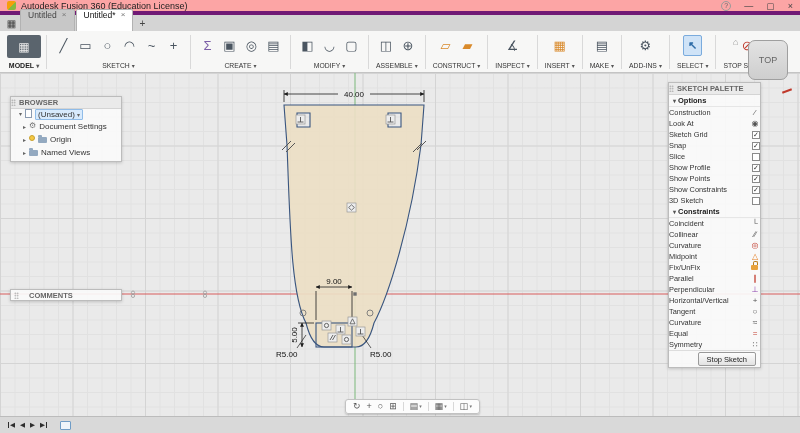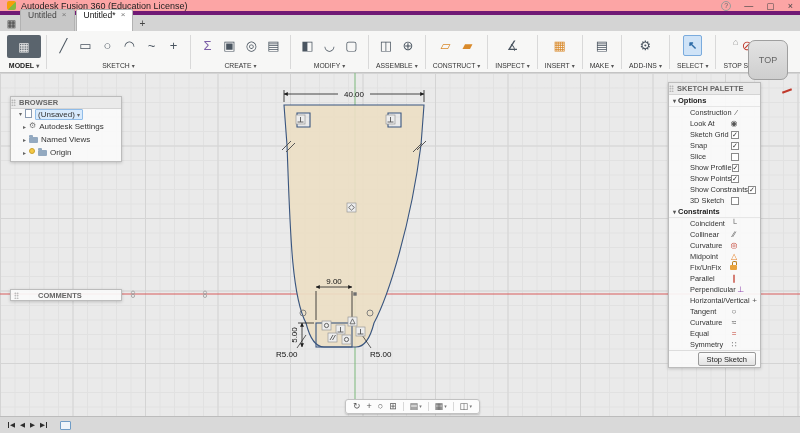"Construction" .prow { padding: 0 21px -> 0 0 }
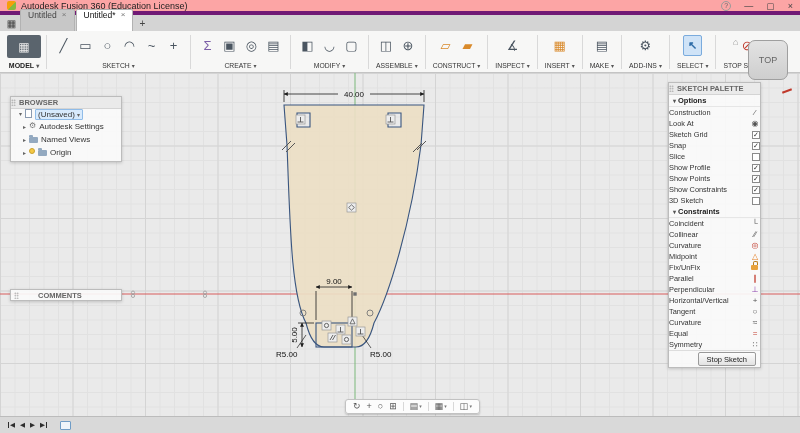"Autodesk Settings" span { text: Autodesk -> Document }
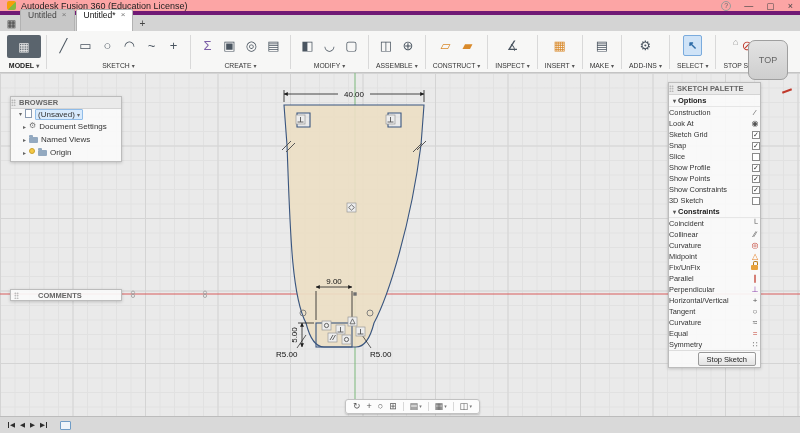"Named Views" div.trow { order: before "Origin" -> after "Origin" }
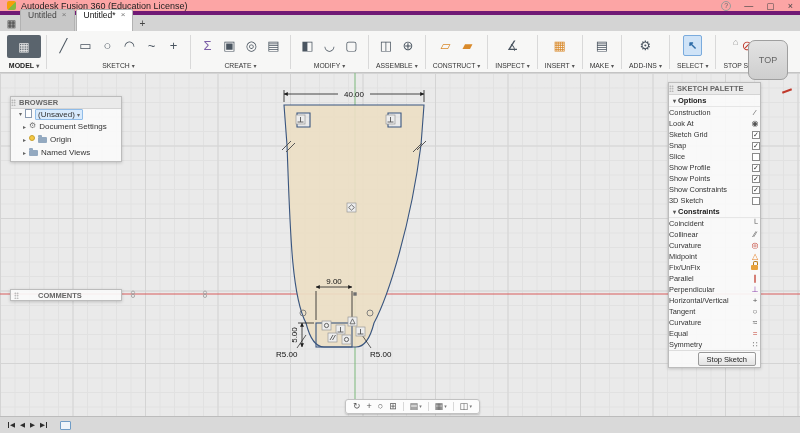"COMMENTS" .comments { gap: 19px -> 10px }
